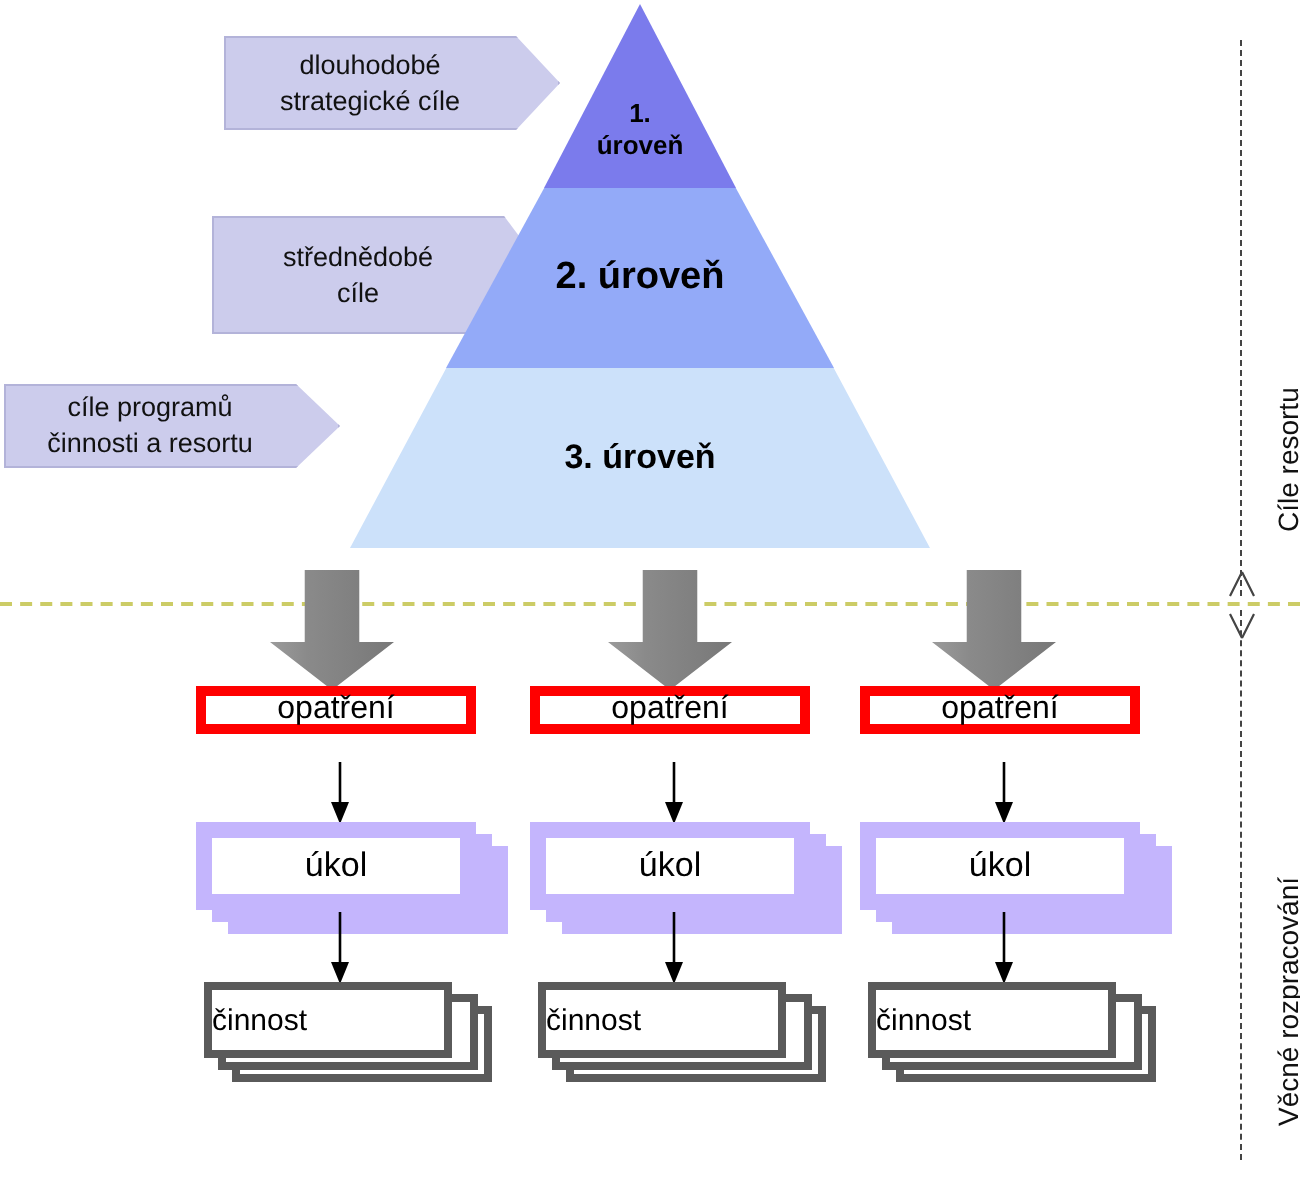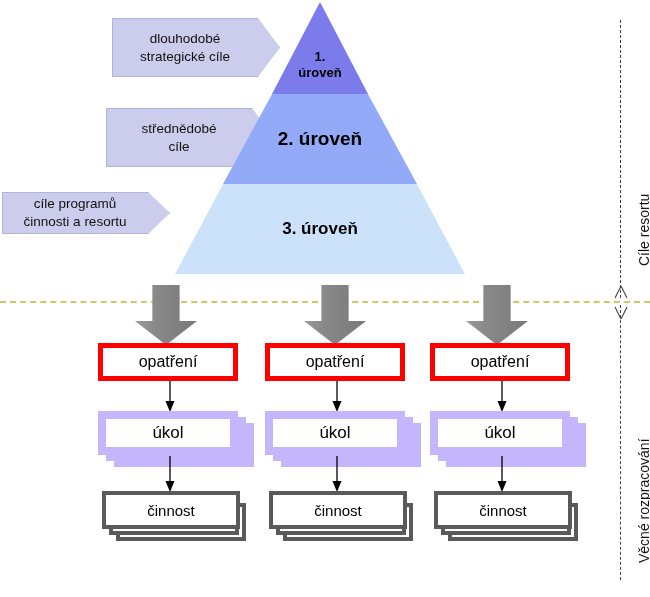"dlouhodobé" .chev-1 { height: 59px -> 47px }
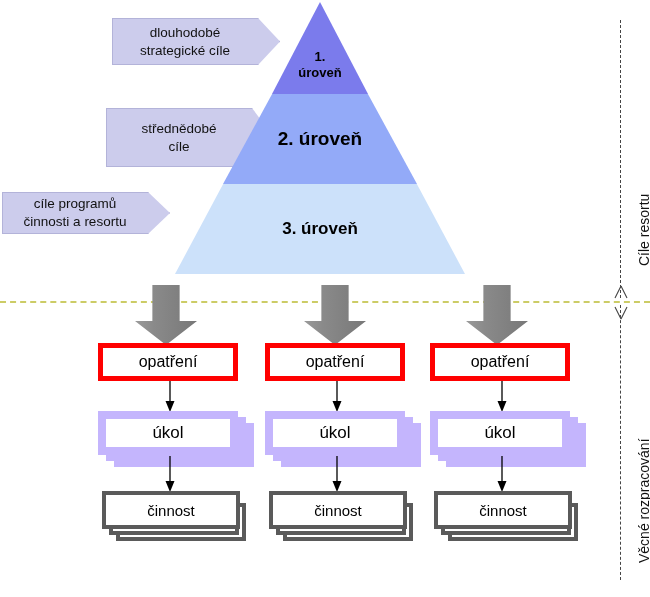"opatření" .box-red { height: 38px -> 24px }
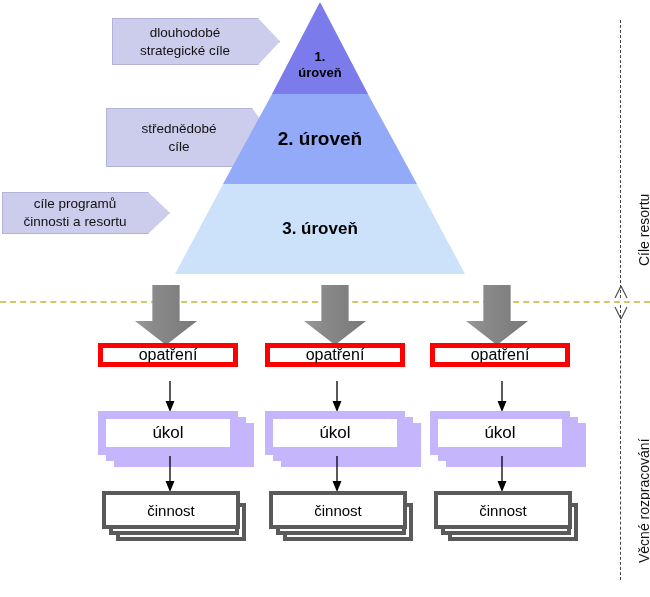"činnost" .stack-grey .l-front { justify-content: center -> flex-start; width: 138px -> 124px }
